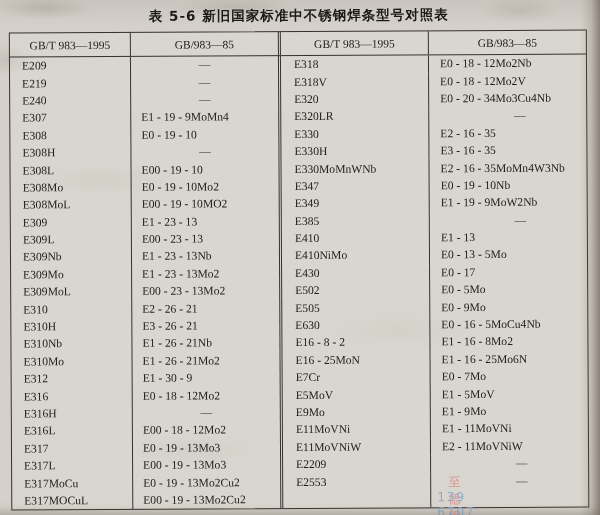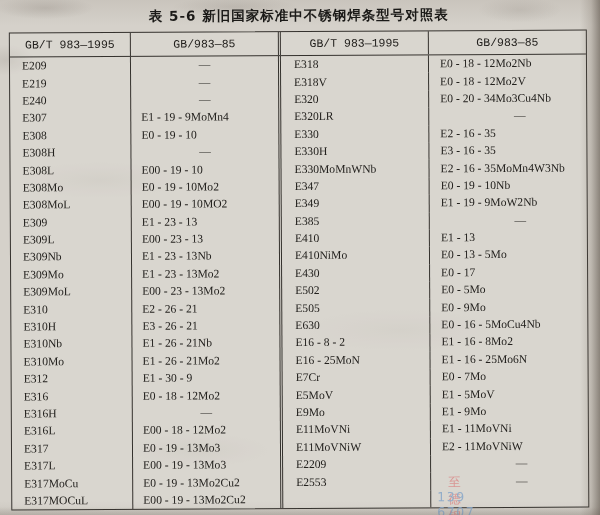"GB/T 983—1995" .hc { font-family: Liberation Mono, monospace -> none }
